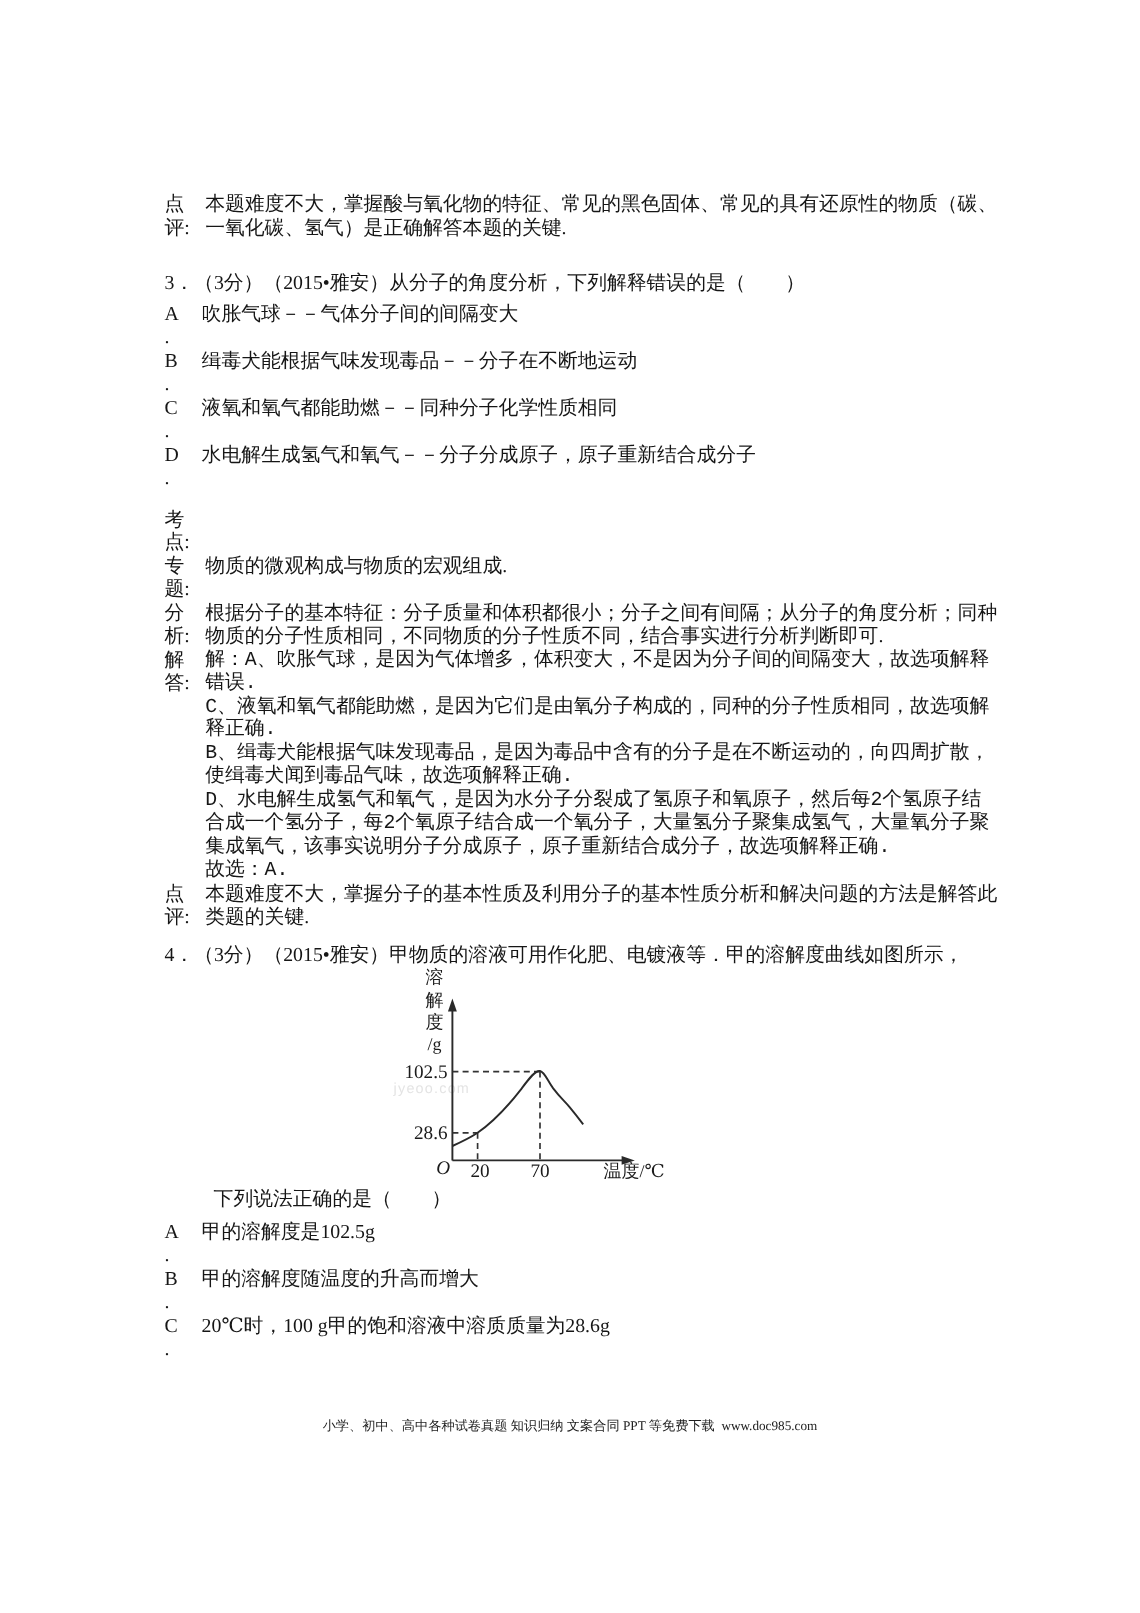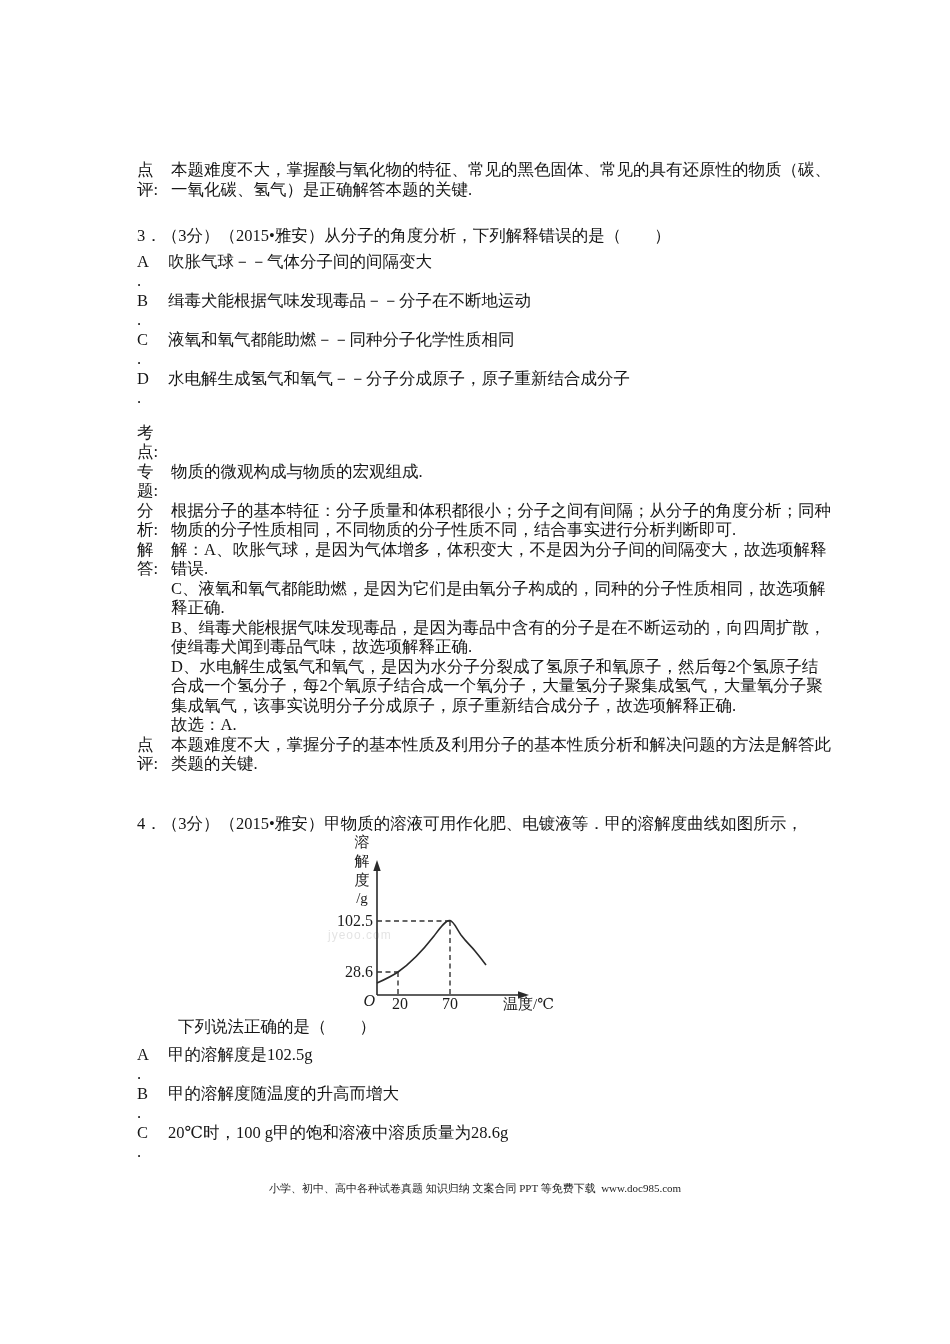"解：A、吹胀气球，是因为气体增多，体积变大，不是因为分子间的间隔变大，故选项解释" .kv-paras .para { font-family: none -> Liberation Mono, monospace }
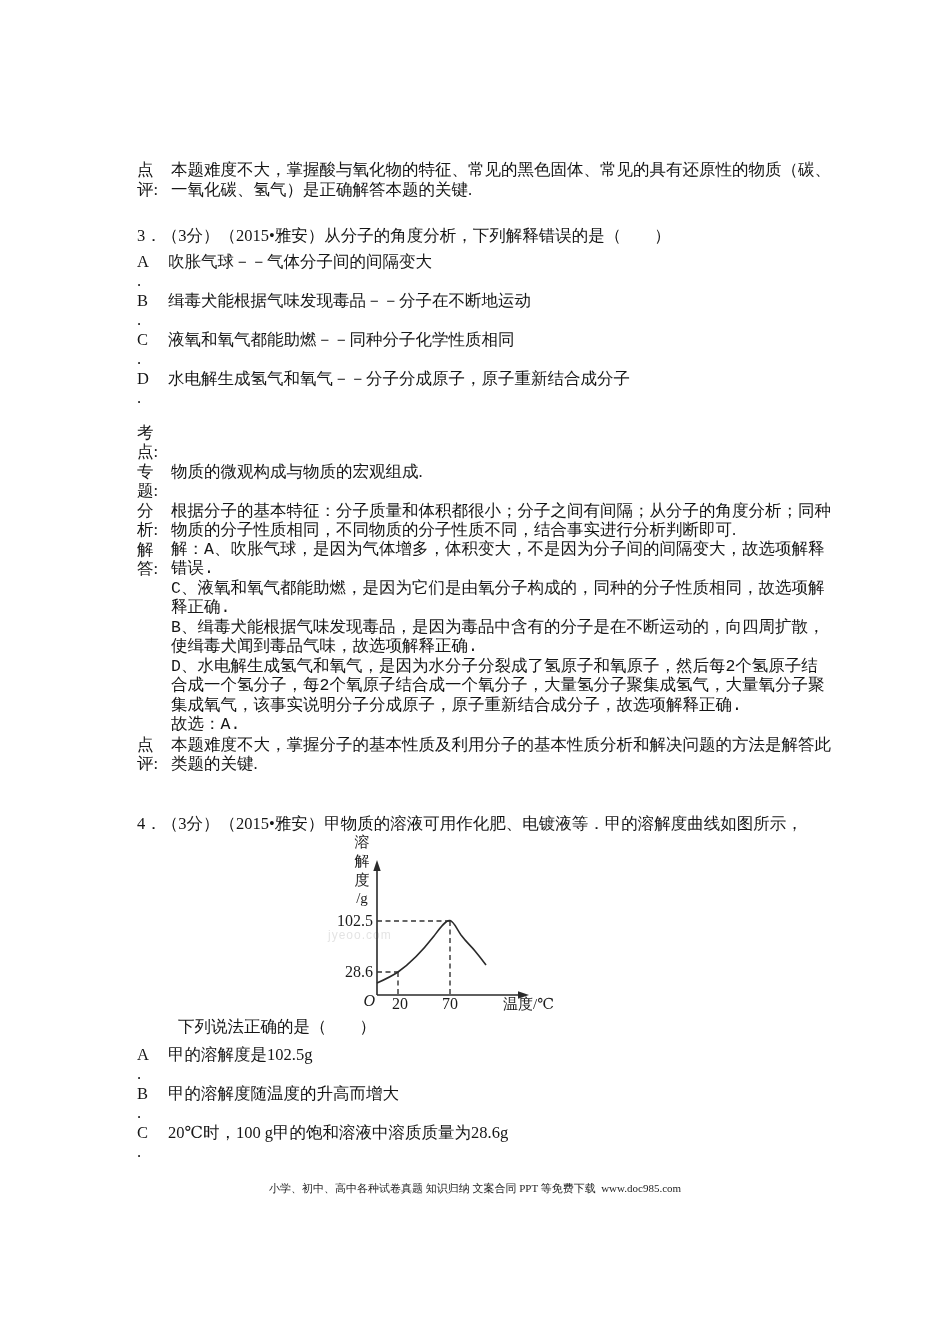"4．（3分）（2015•雅安）甲物质的溶液可用作化肥、电镀液等．甲的溶解度曲线如" .q4-stem { margin-top: 40px -> 12px }
